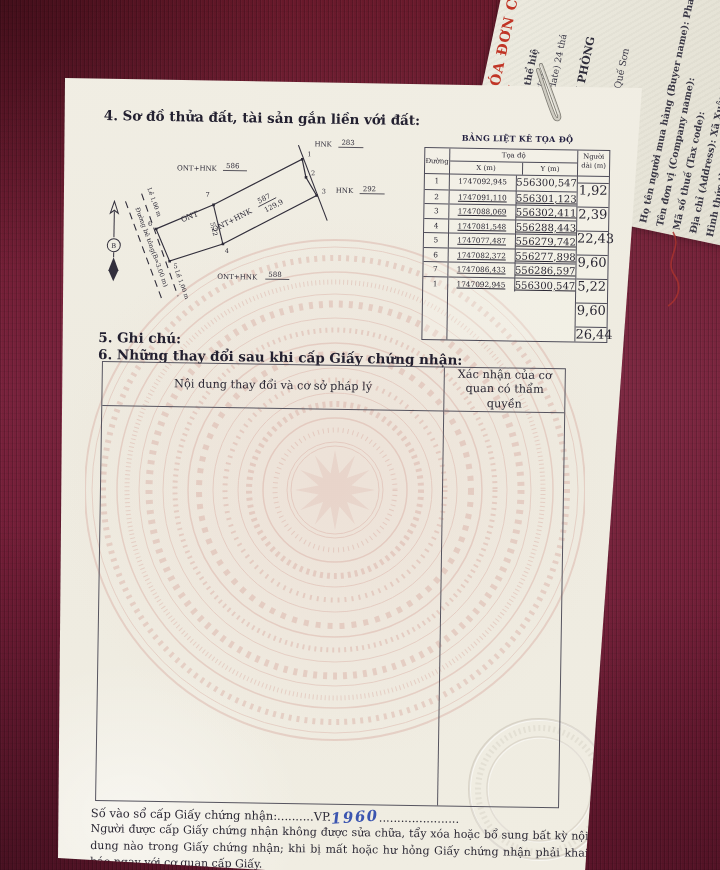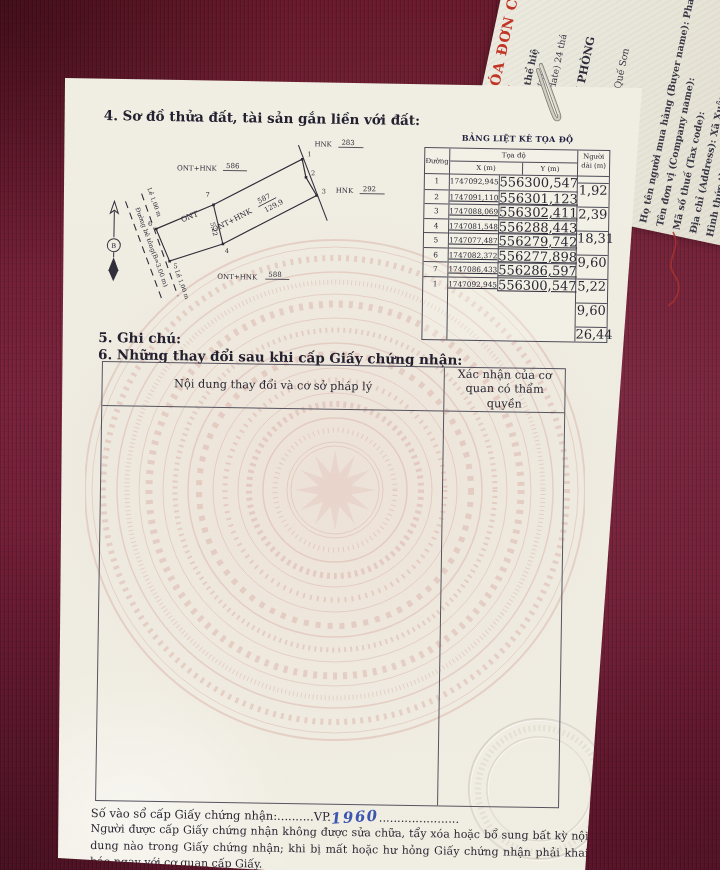"556300,547" .ct-cy { font-size: 13px -> 10px }
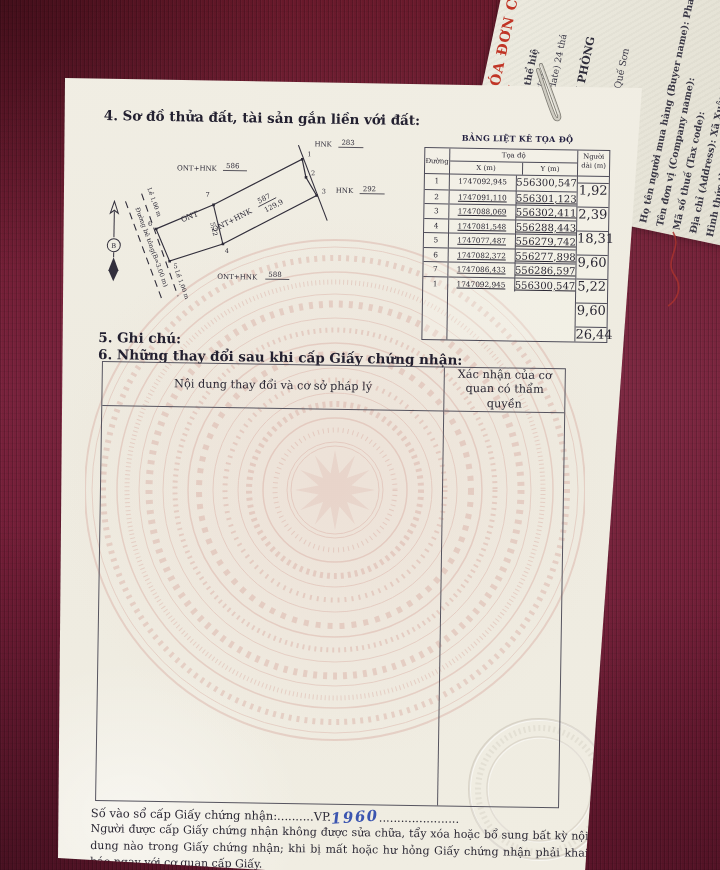"18,31" div.len-cell { text: 18,31 -> 22,43 }
